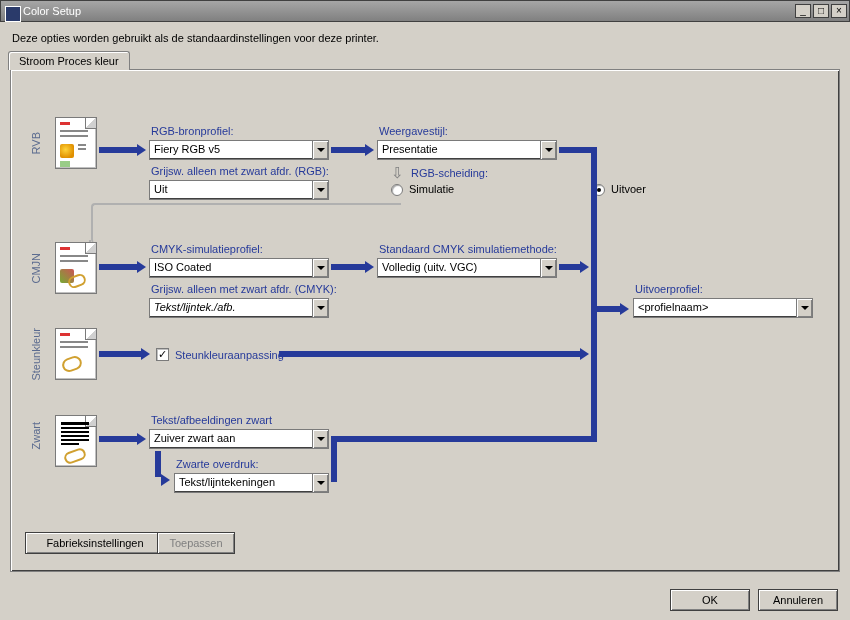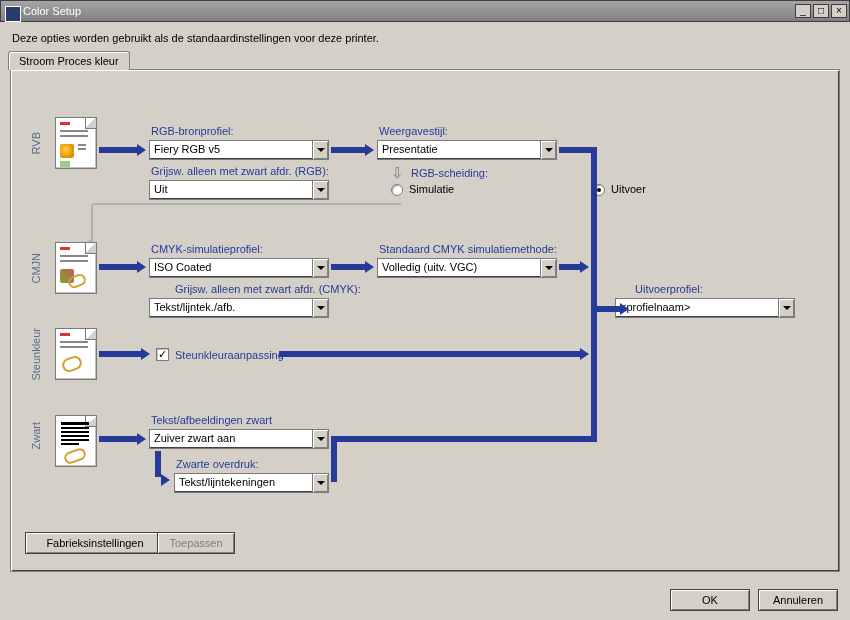"Grijsw. alleen met zwart afdr. (CMYK):" span.lbl { margin-left: 24px -> none }
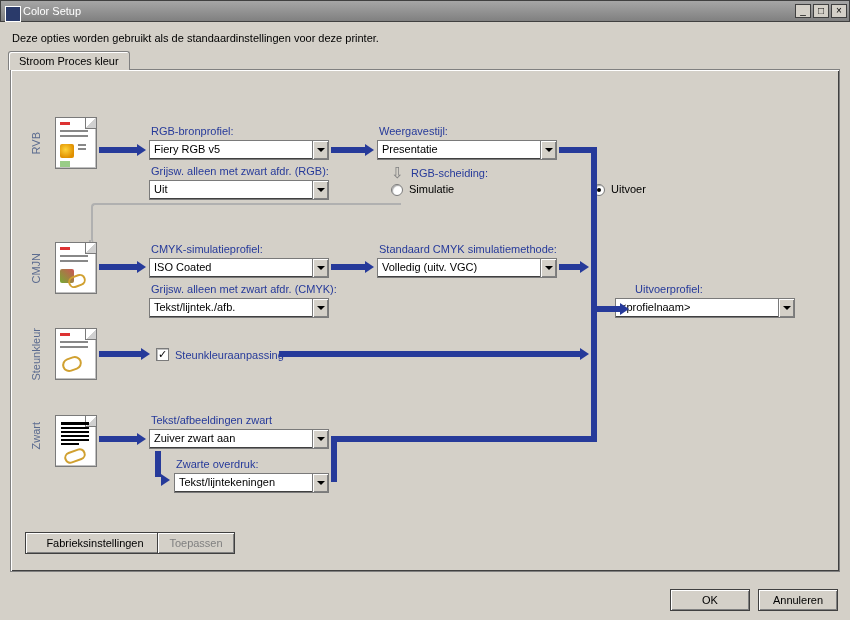"Tekst/lijntek./afb." div.dropdown { font-style: none -> italic }
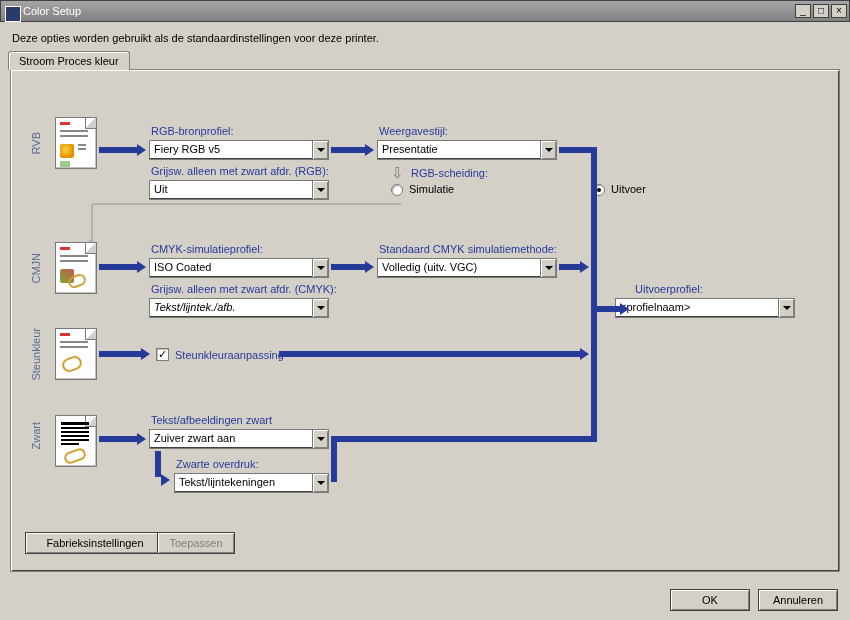"<profielnaam>" div.dropdown { left: 604px -> 622px }
